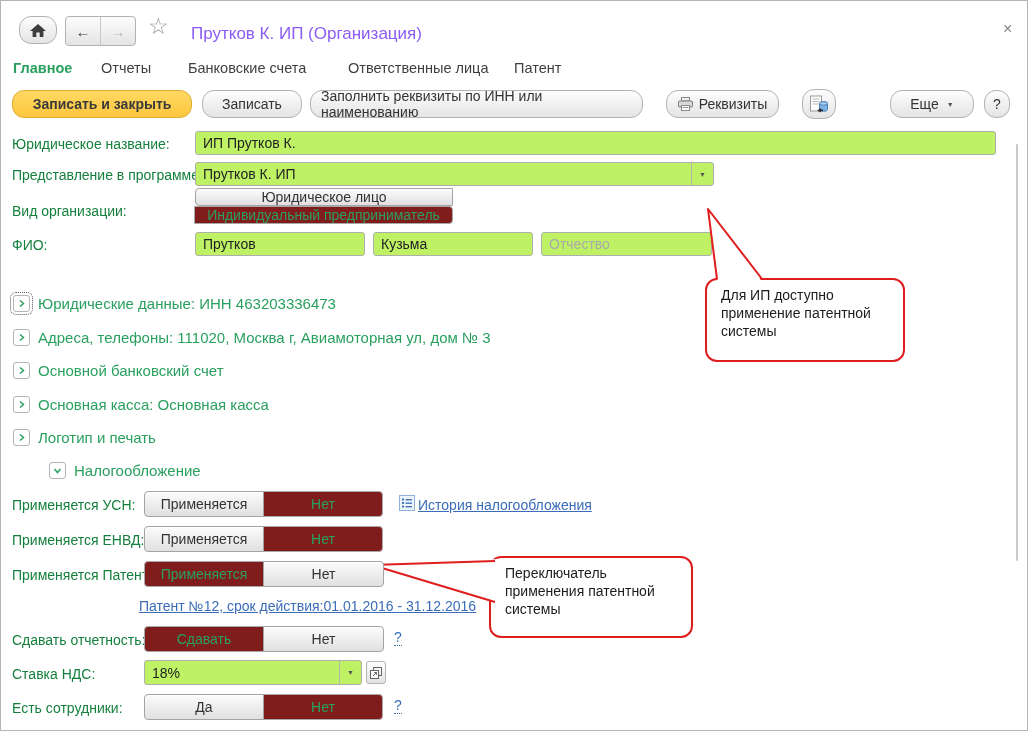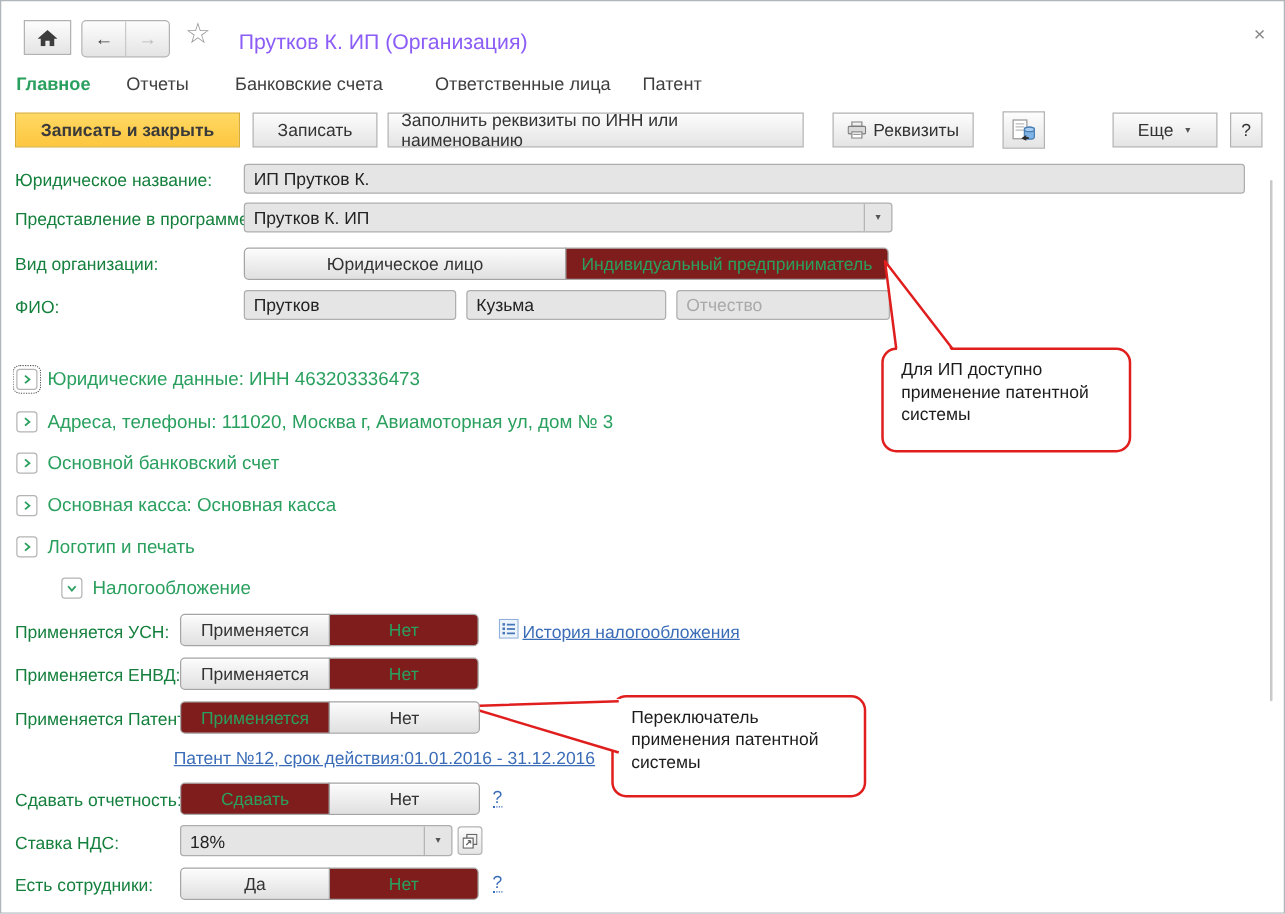"Записать и закрыть" .btn { border-radius: 0 -> 12px }
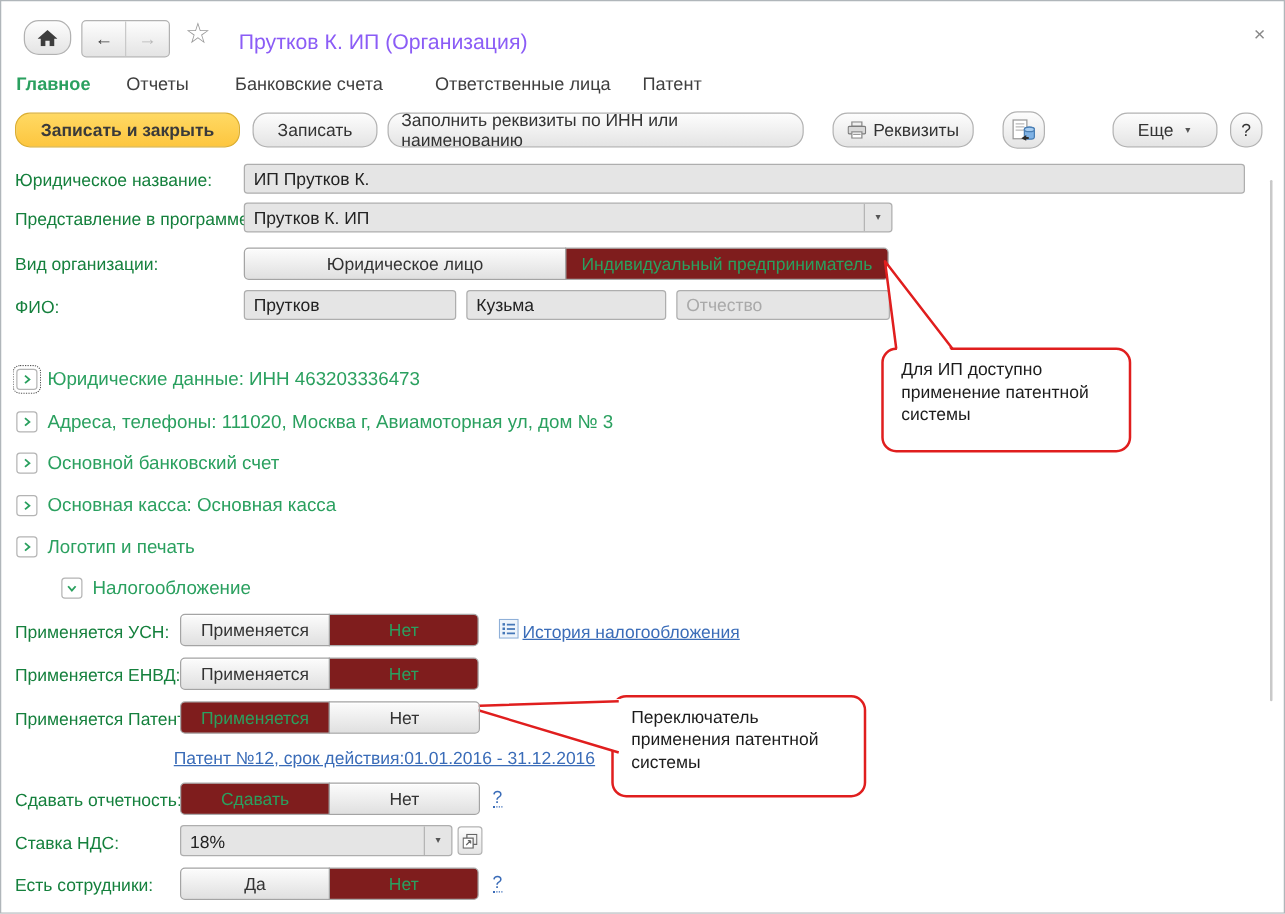"ИП Прутков К." .input { background: #e5e5e5 -> #bef264 }
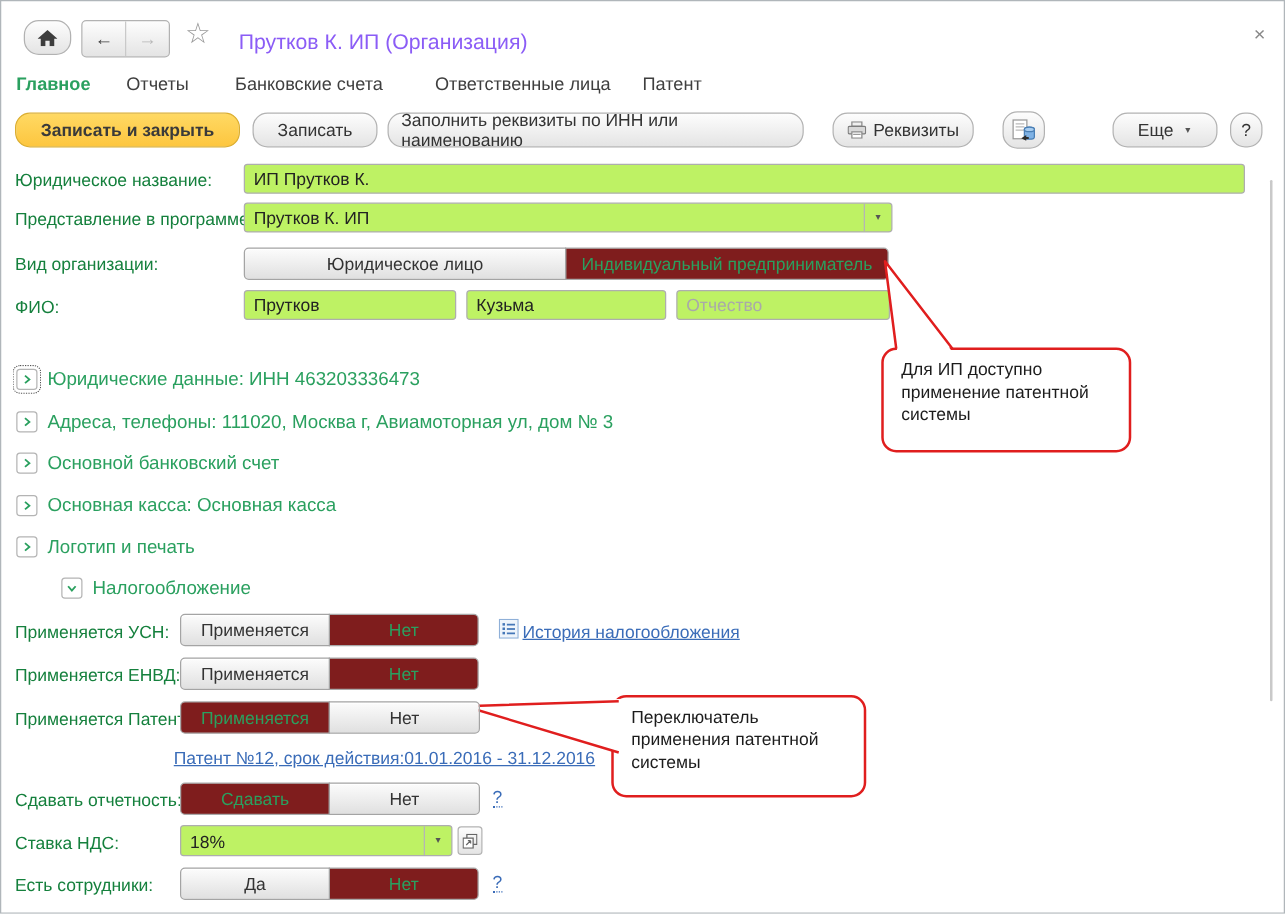"Юридическое лицо" div.tgl { flex-direction: none -> column; top: 197px -> 187px }
